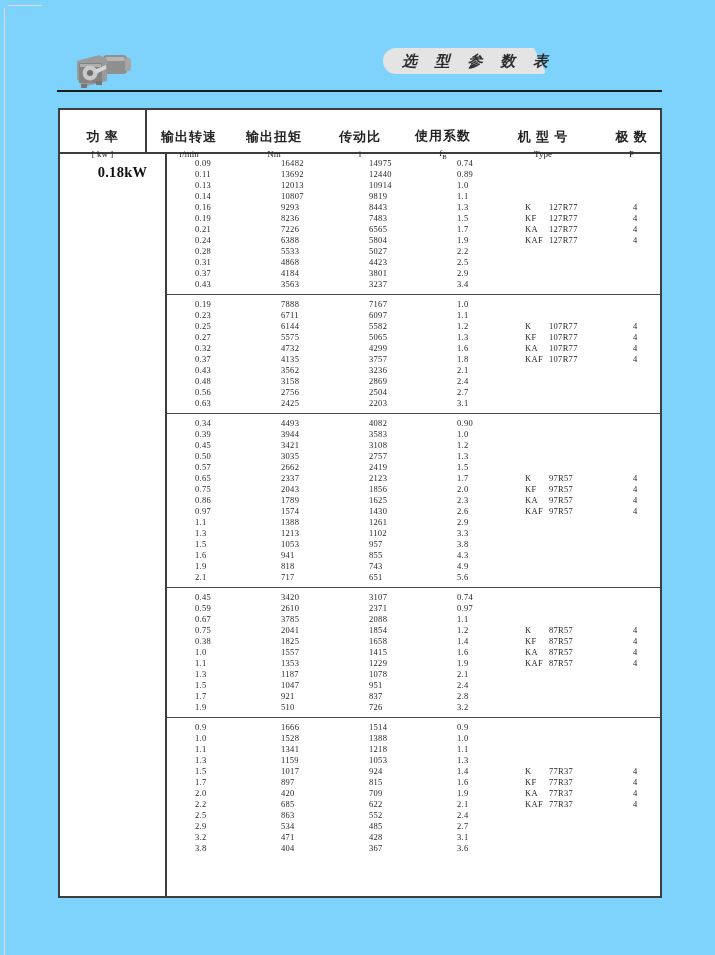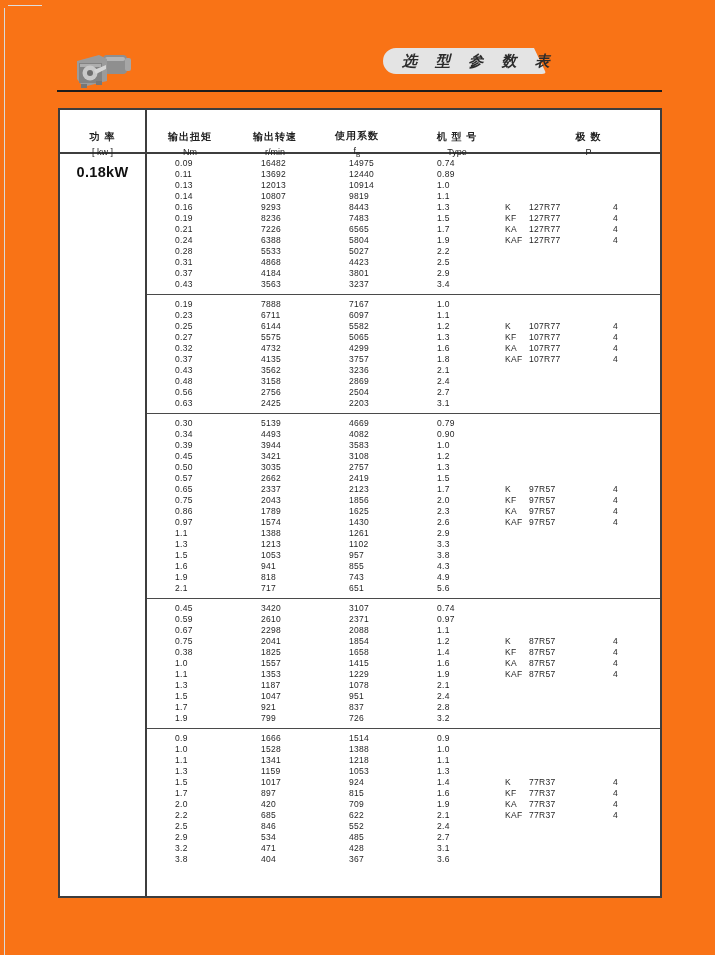"选 型 参 数 表" .page { background: #f97316 -> #7dd3fc; font-family: Liberation Sans, sans-serif -> Liberation Serif, serif }
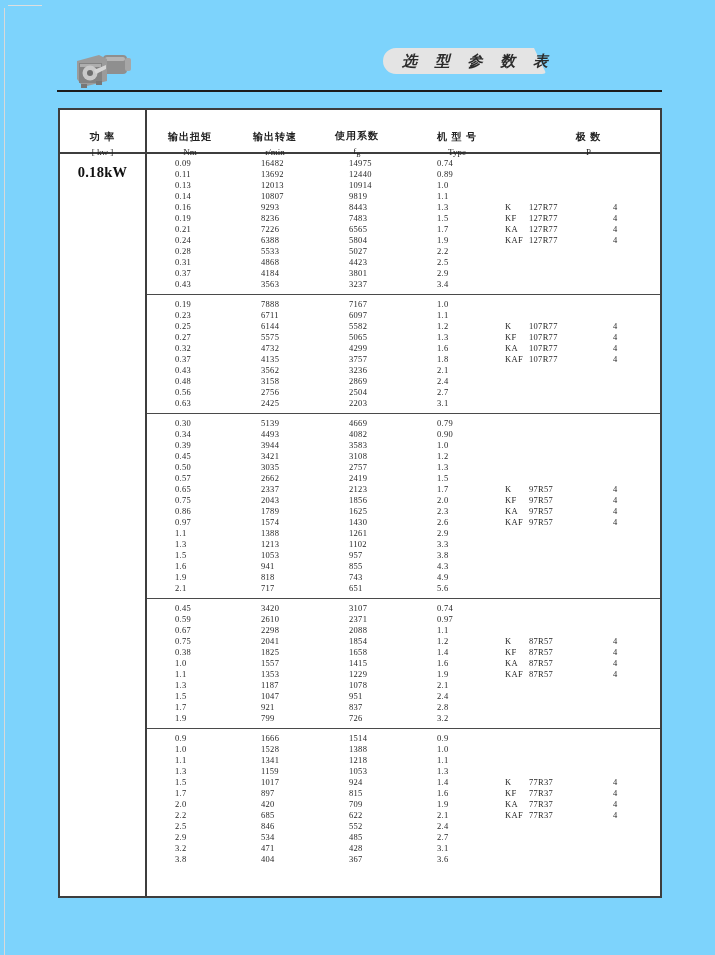"功 率" .th-label { font-size: 10px -> 13px }
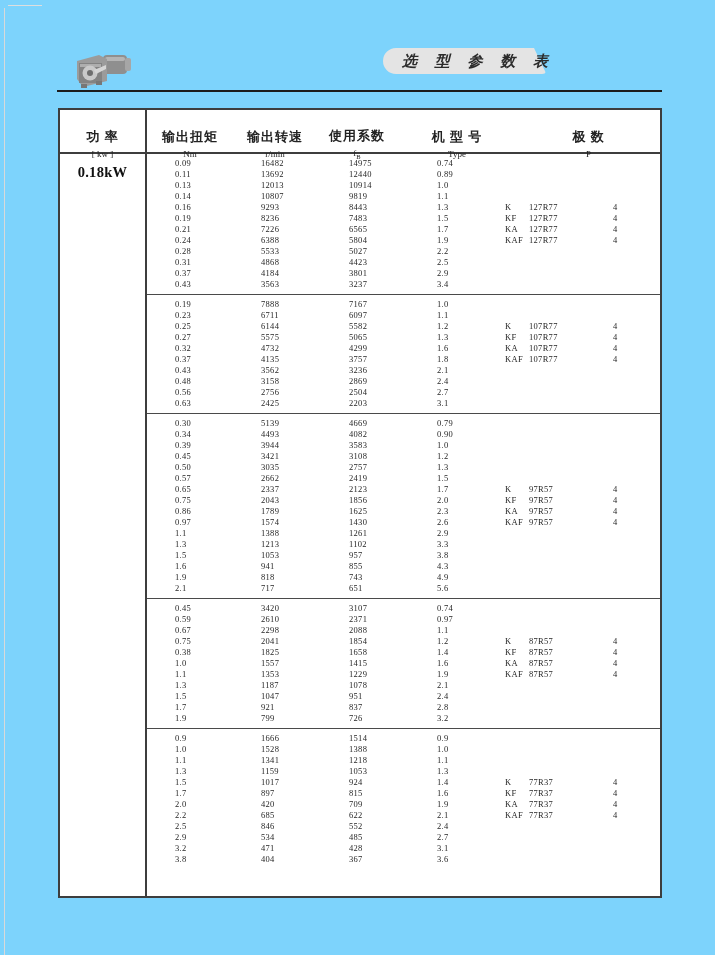"输出扭矩" div.th { order: before "输出转速" -> after "输出转速" }
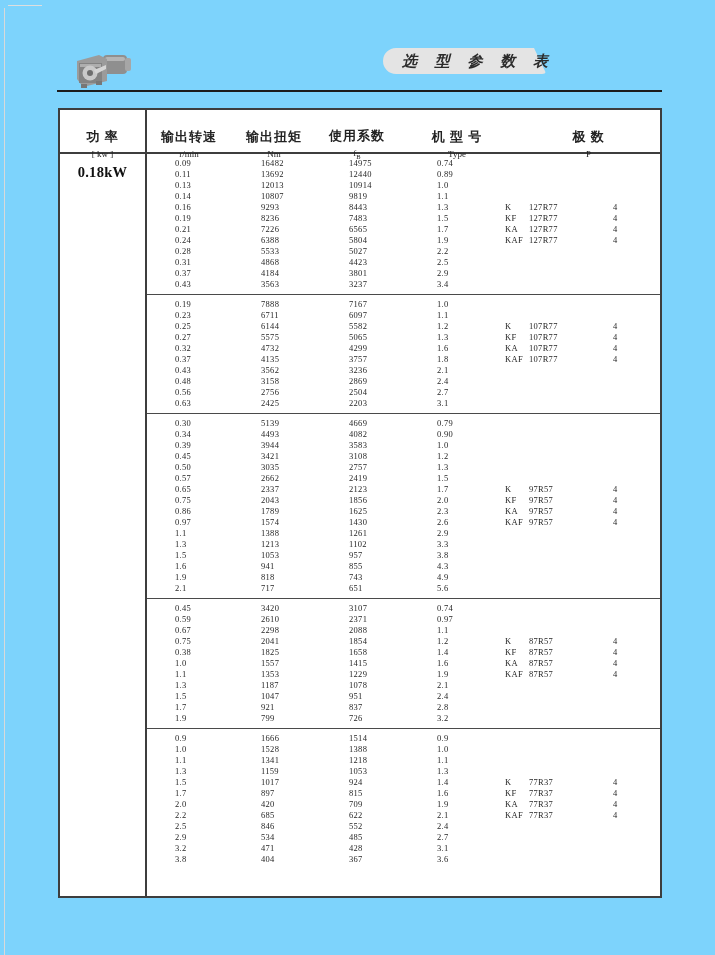"传动比" div.th { html: none -> <div> <span>传动比</span> <span>i</span> </div> }
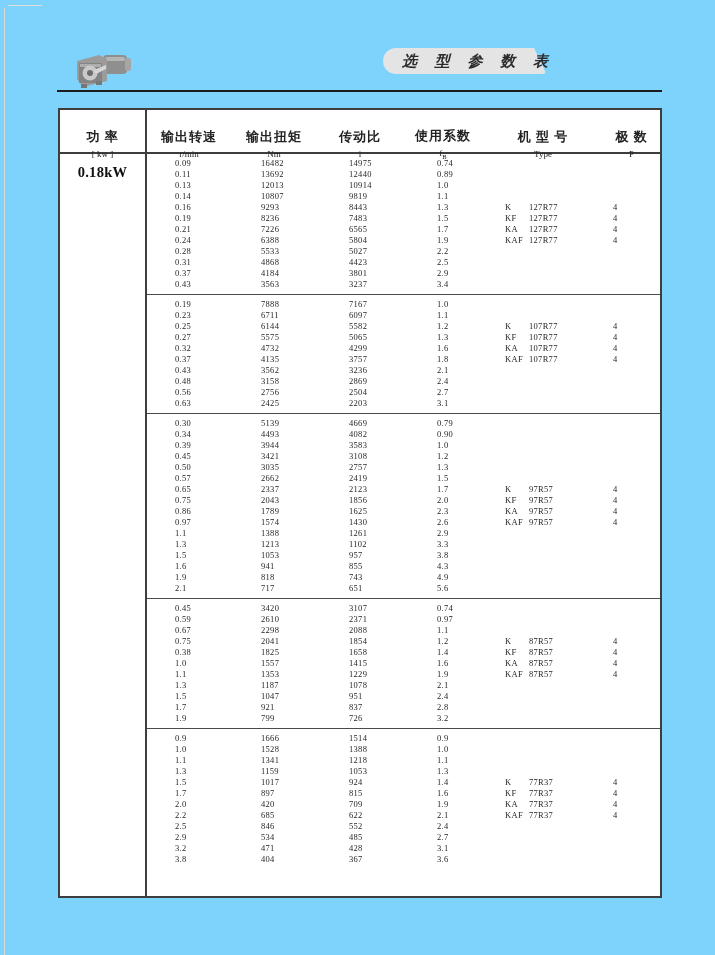"0.18kW" .tbody { padding-left: none -> 20px }
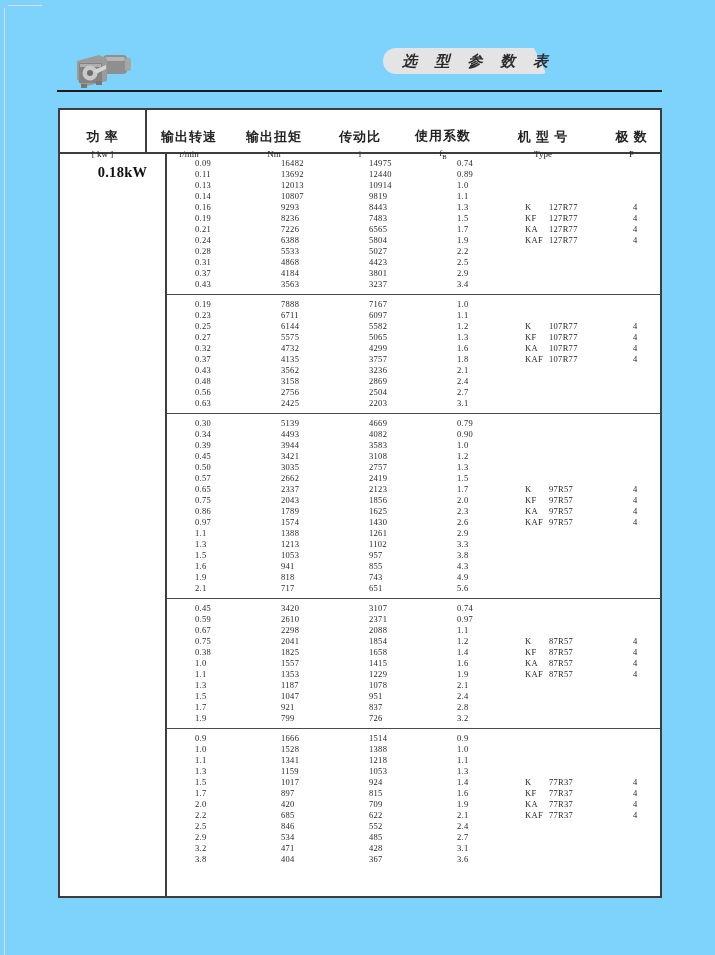"0.30" div.row { html: <div> <span>0.30</span> <span>5139</span> <span>4669</span> <span>0.79</span> <span> <span></span> <span></span> </span> <span></span> </div> -> none }
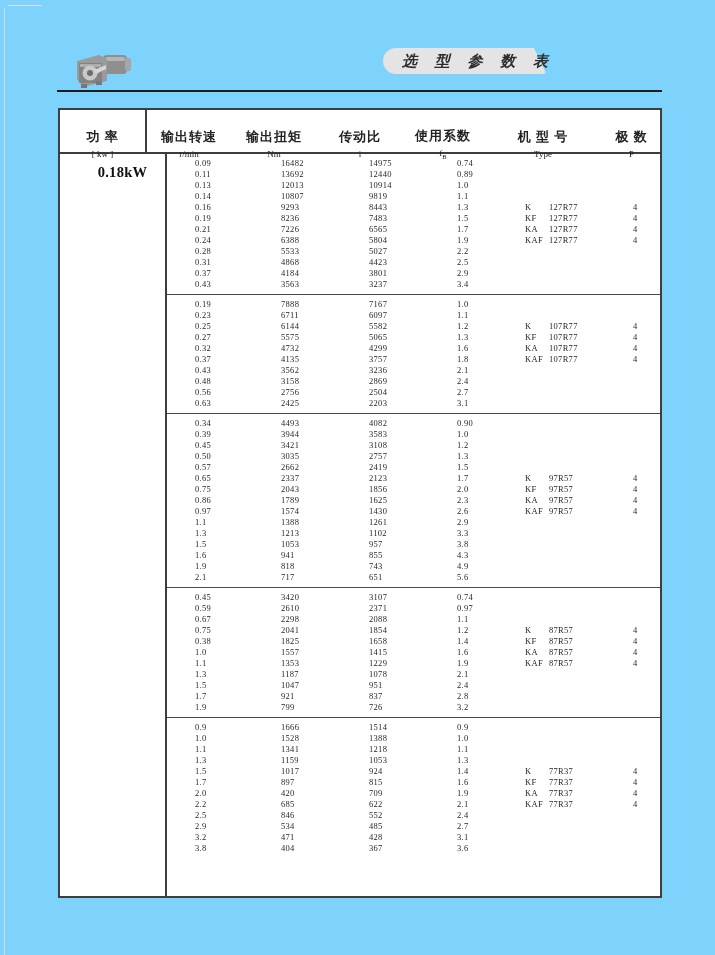"2298" span.cell { text: 2298 -> 3785 }
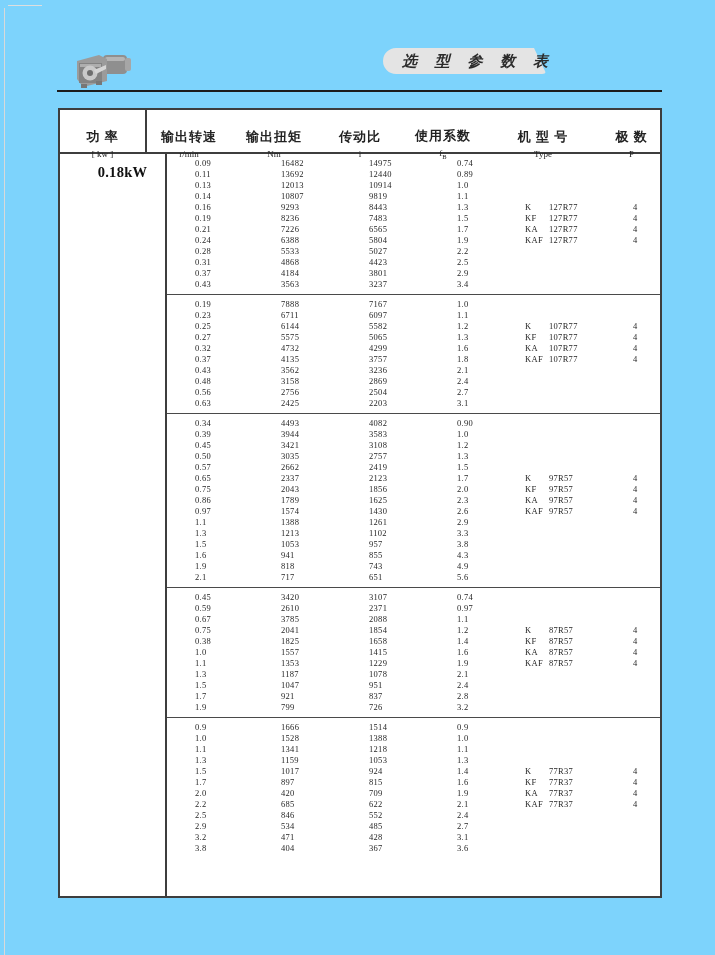"799" span.cell { text: 799 -> 510 }
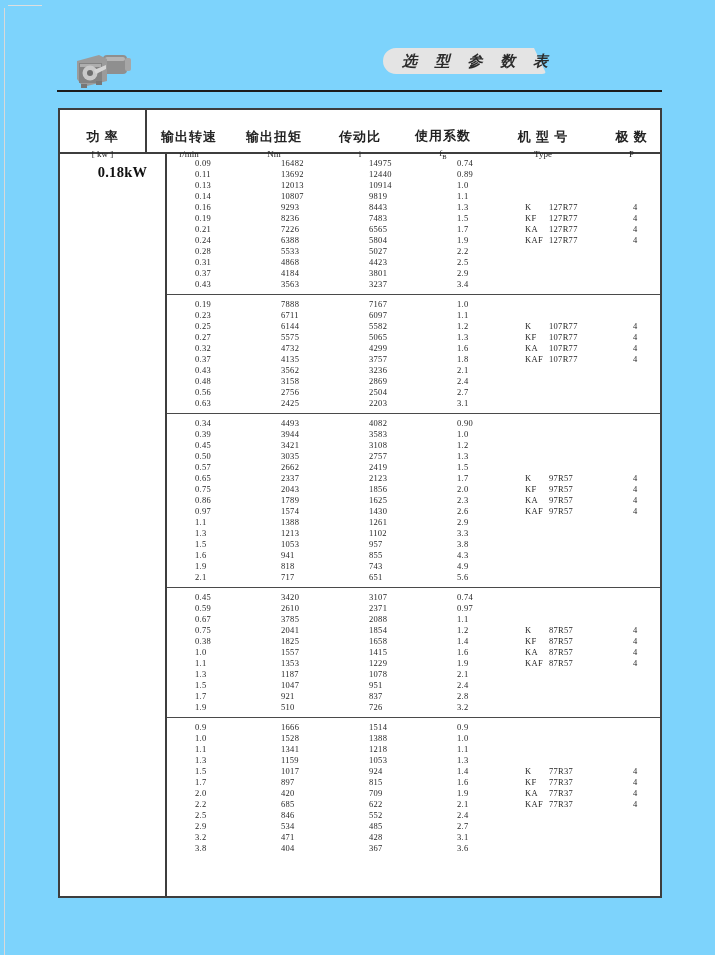"846" span.cell { text: 846 -> 863 }
